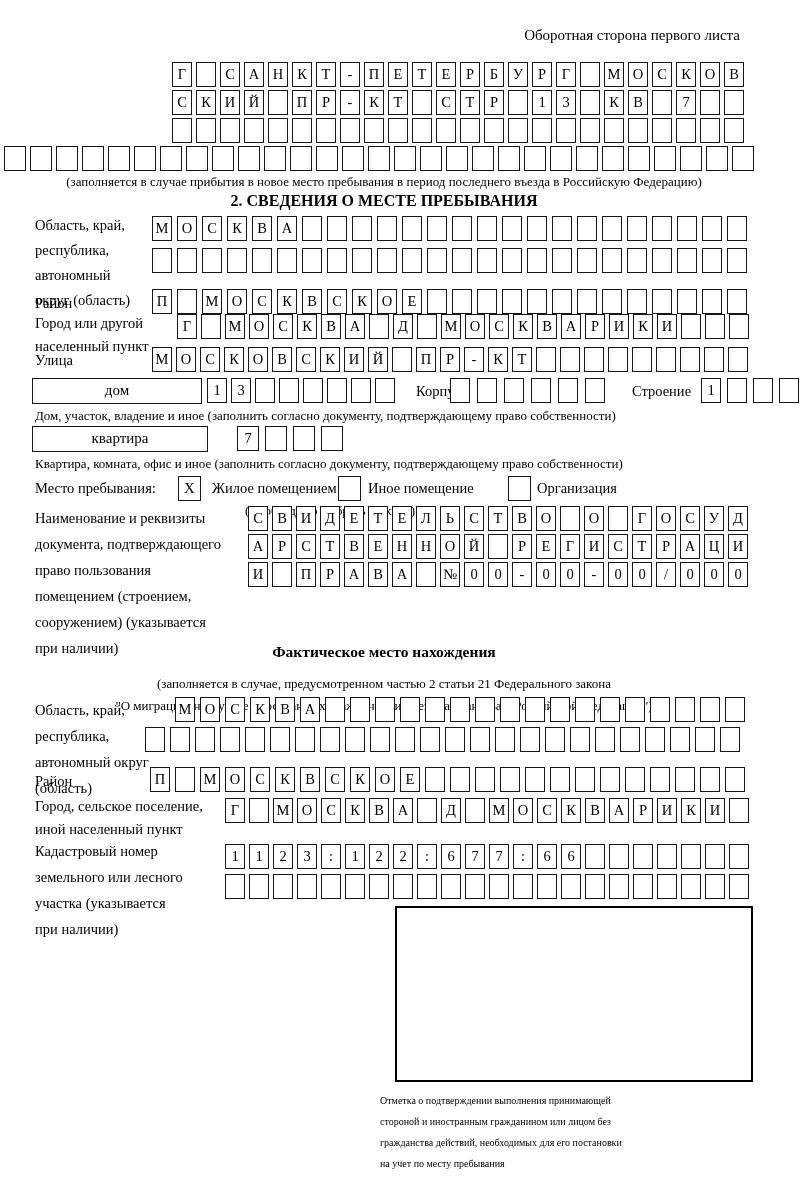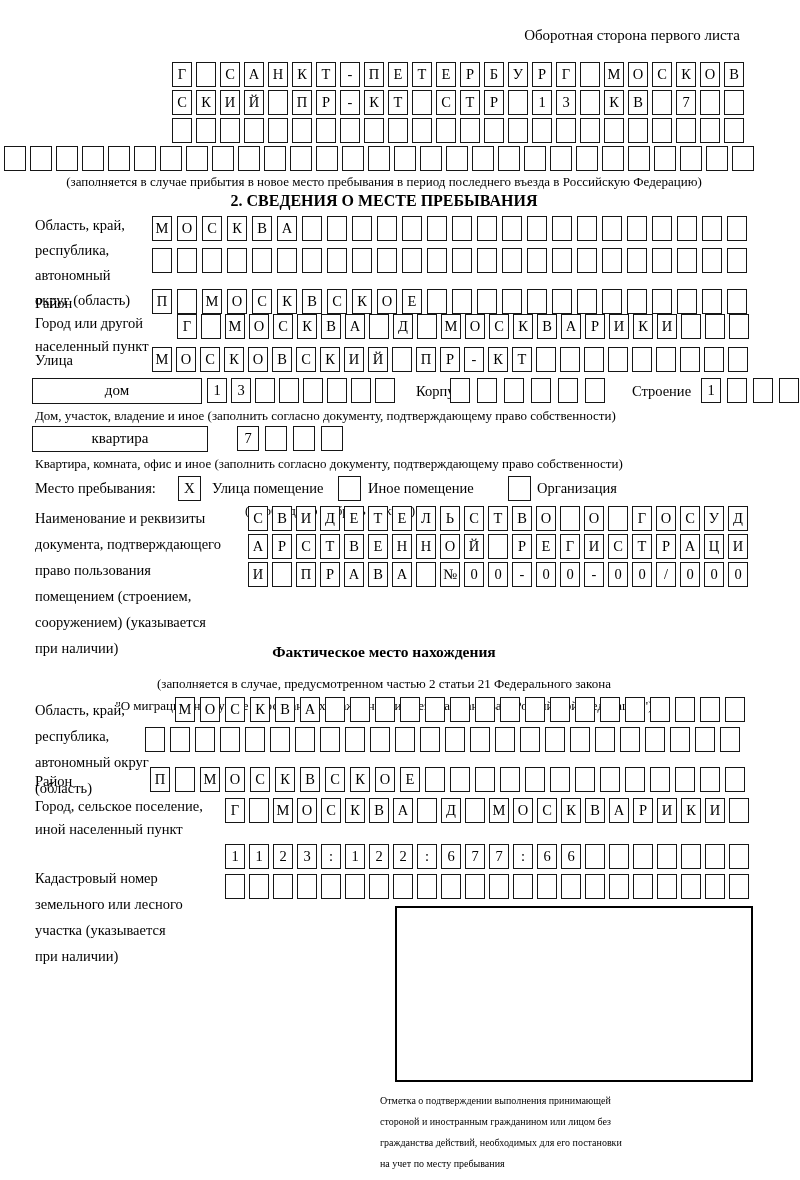"Улица помещение" div.abs { text: Улица помещение -> Жилое помещением }
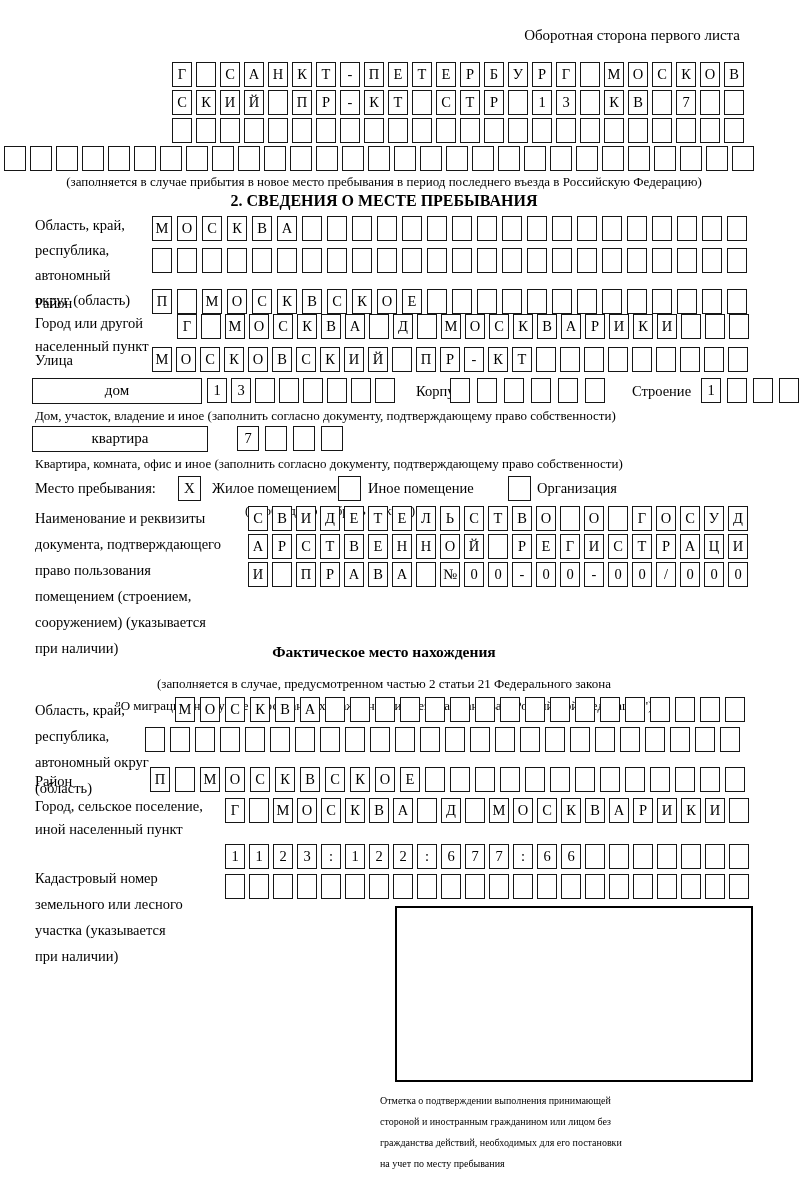"Кадастровый номер" div.abs { margin-top: 27px -> none }
